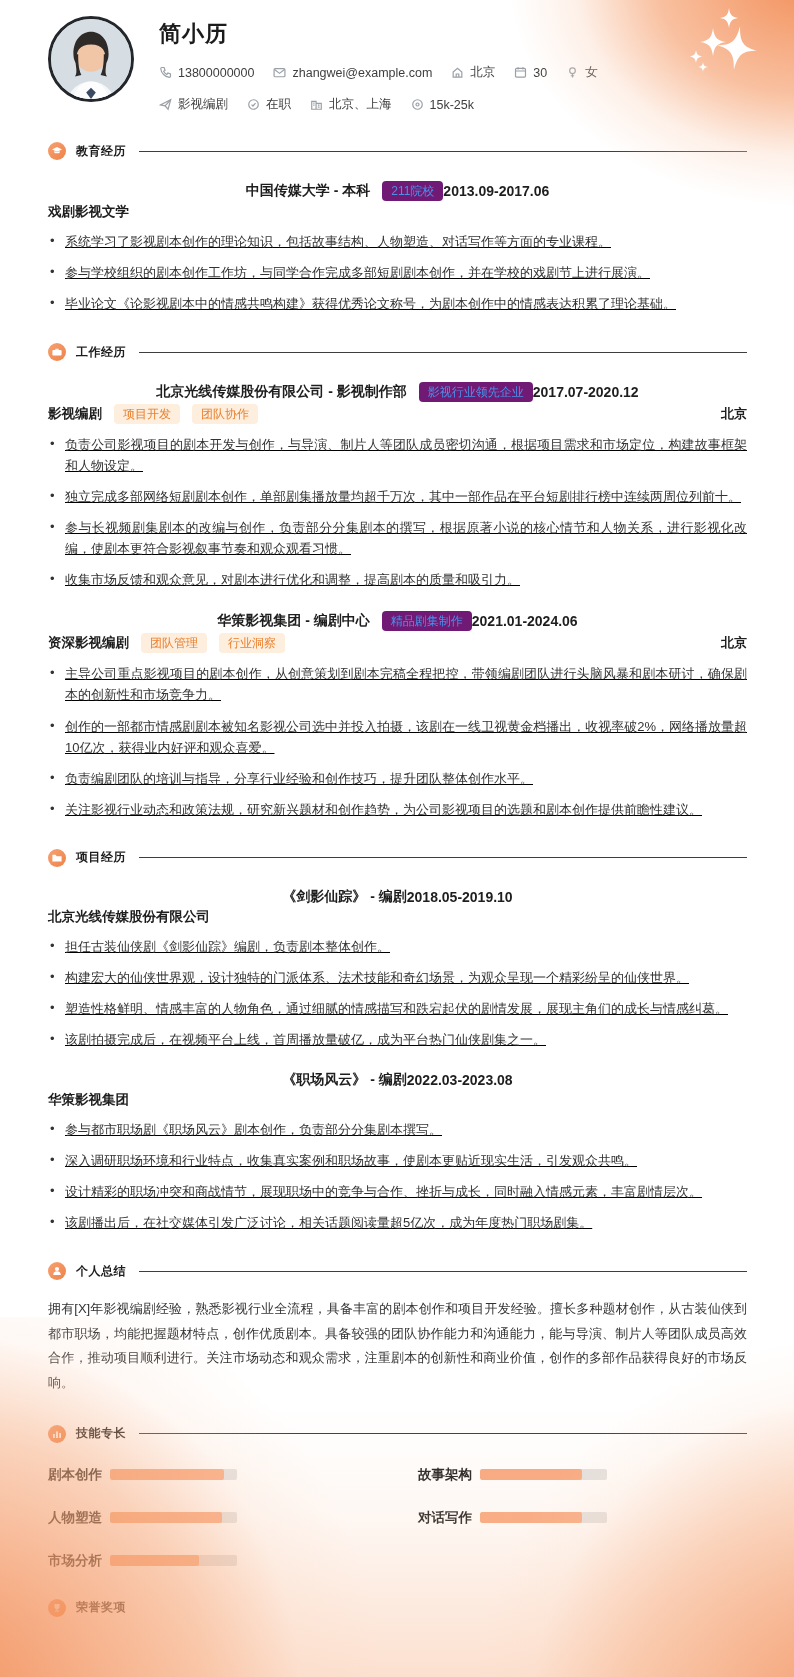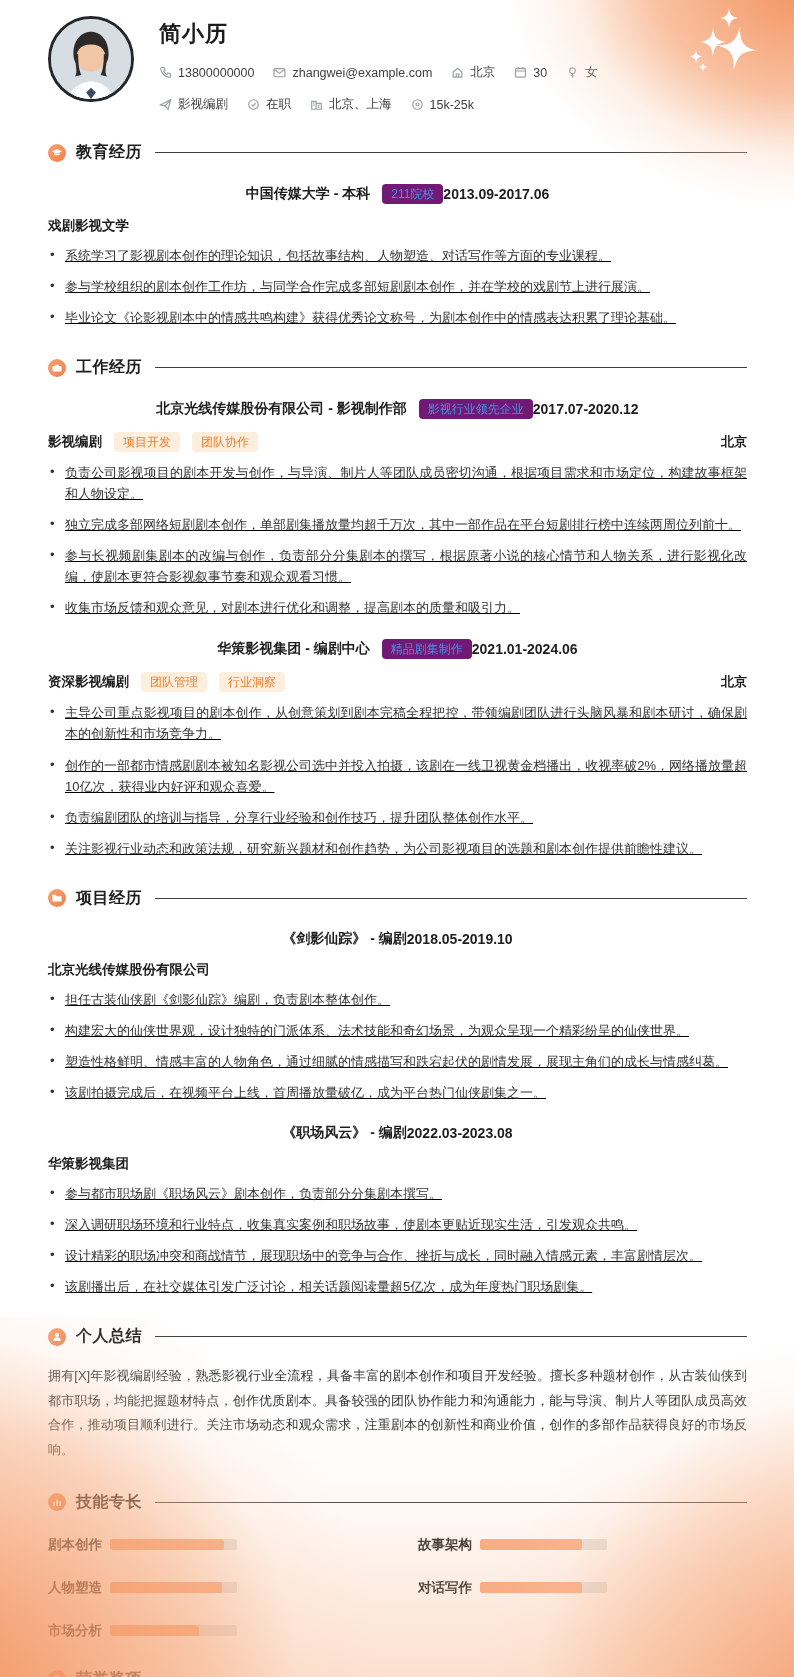"教育经历" .sec-title { font-size: 16px -> 12px }
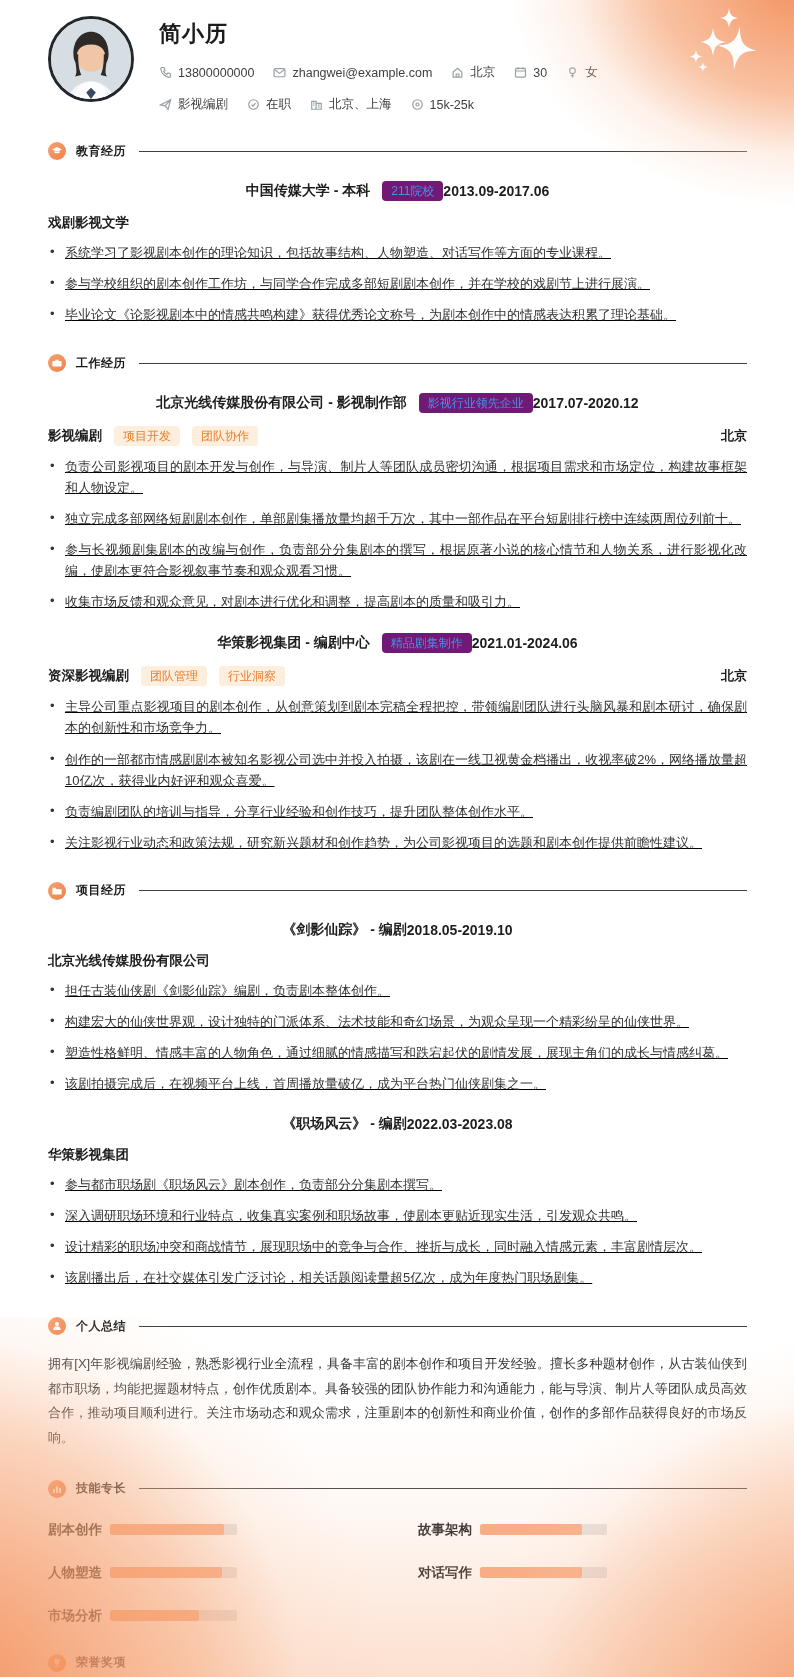"戏剧影视文学" .sub-head { margin-top: 13px -> 2px }
